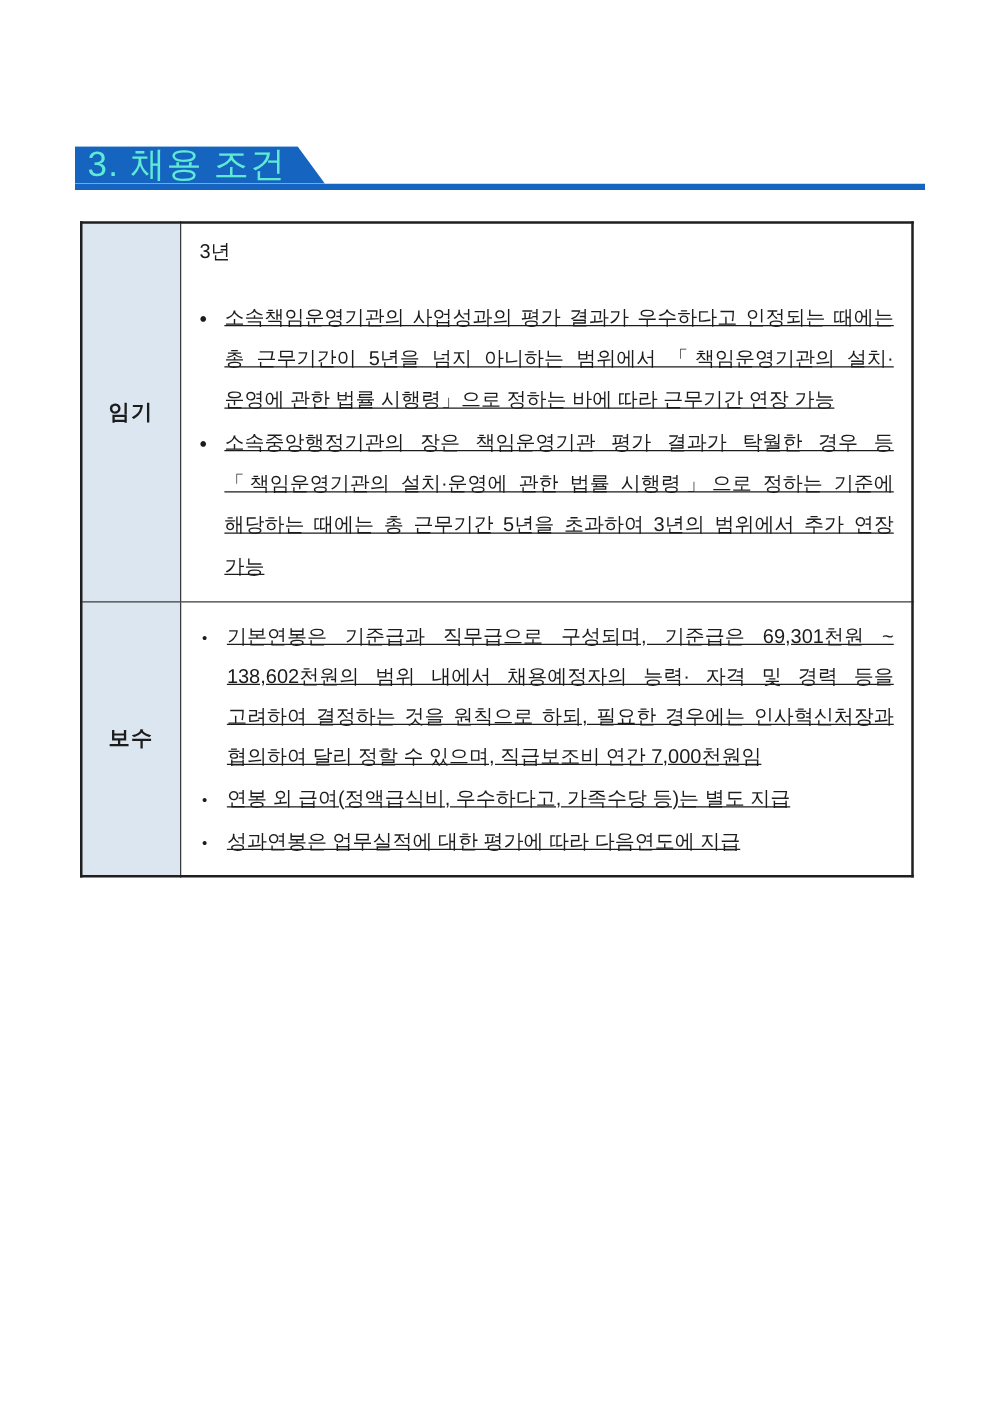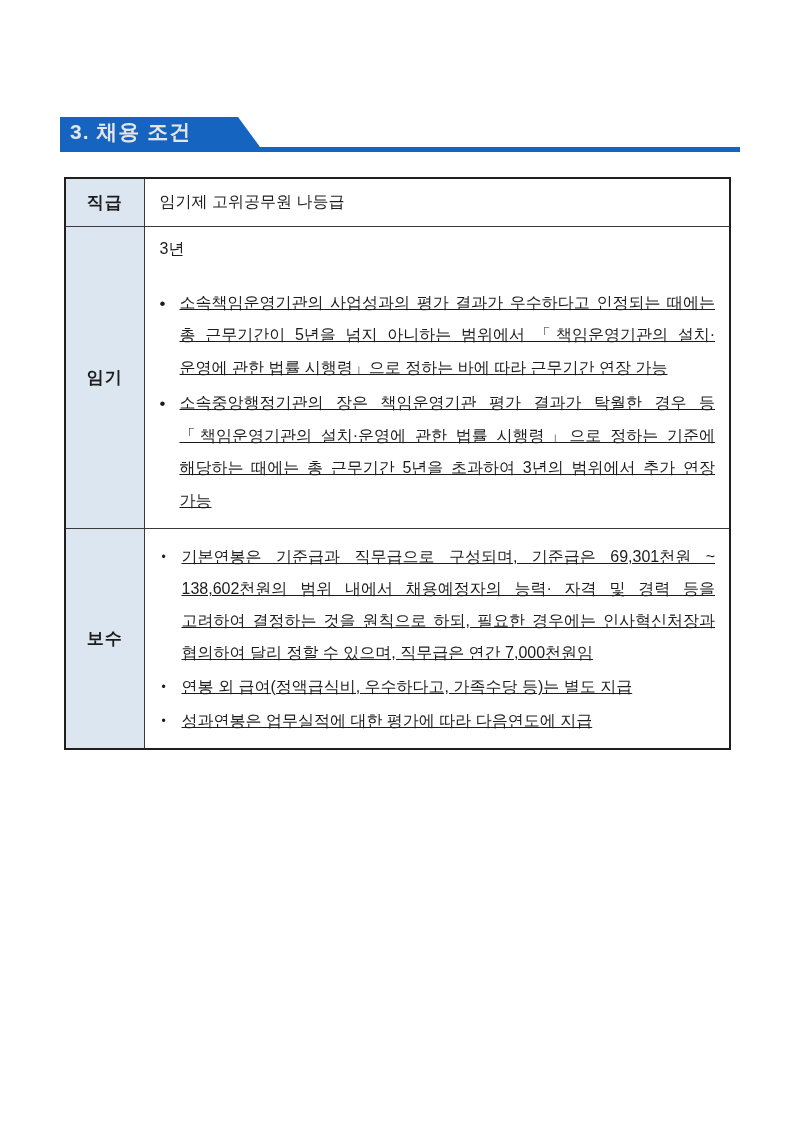"3. 채용 조건" .title-banner h2 { color: #e5e5e5 -> #5eead4; font-size: 21px -> 28px; font-weight: 700 -> 400 }
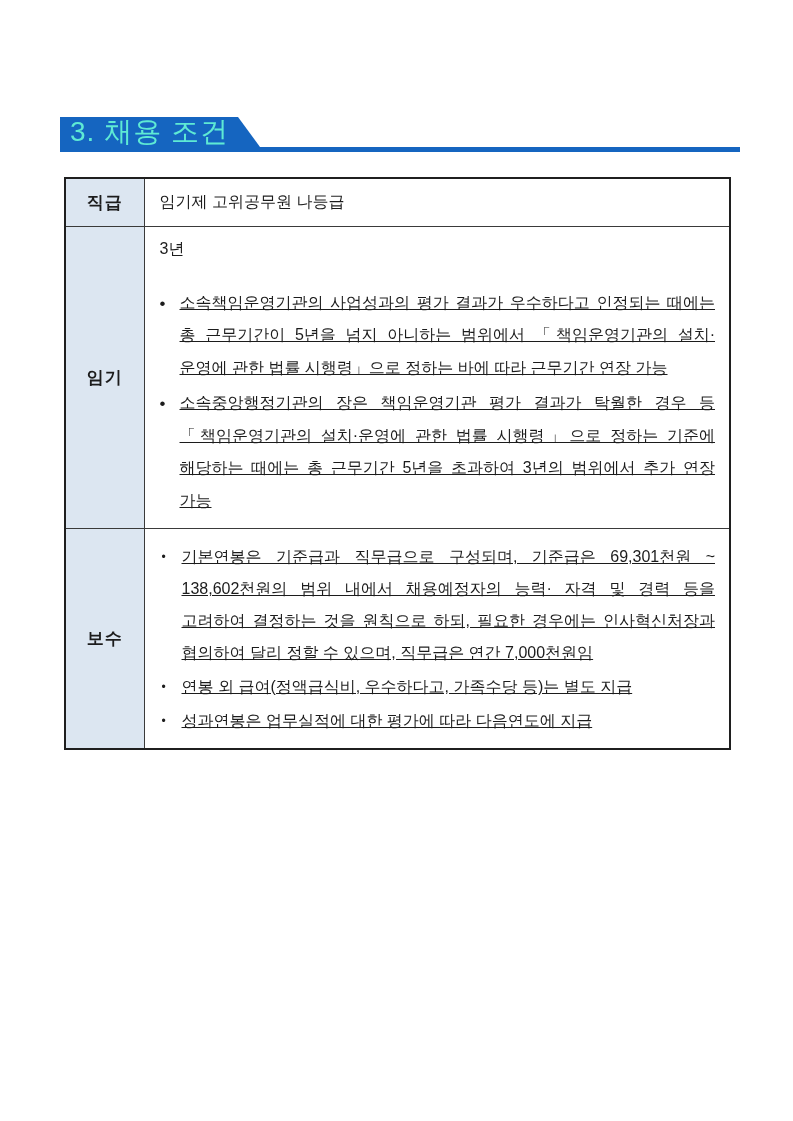"직급" tr.r-grade { html: <tr> <th>직급</th> <td>임기제 고위공무원 나등급</td> </tr> -> none }
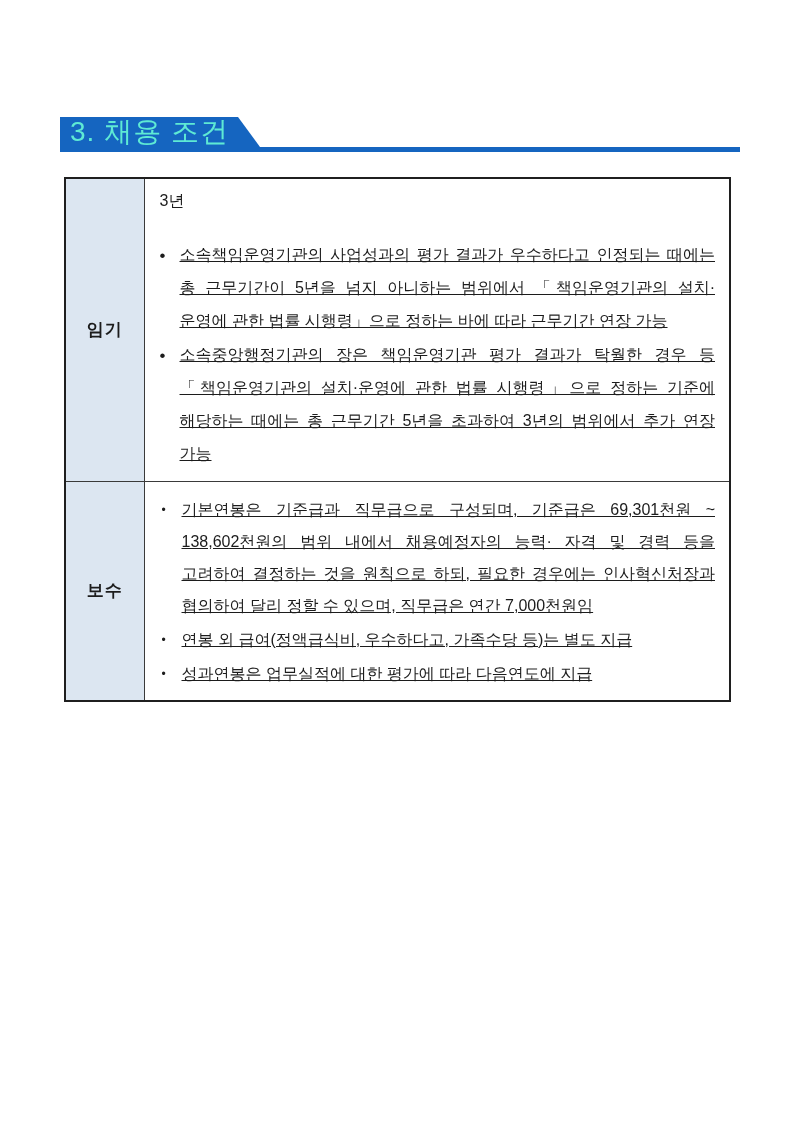"기본연봉은 기준급과 직무급으로 구성되며, 기준급은" span.btext { text: 직무급은 -> 직급보조비 }
